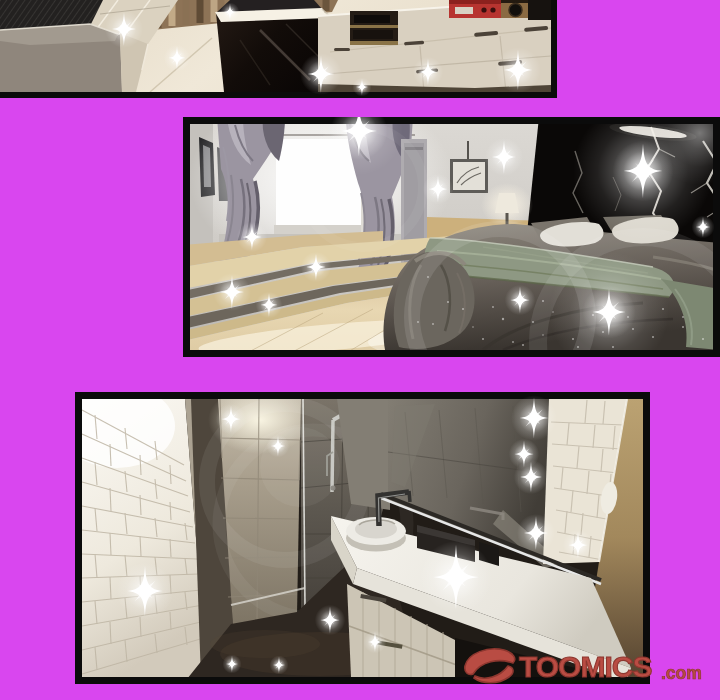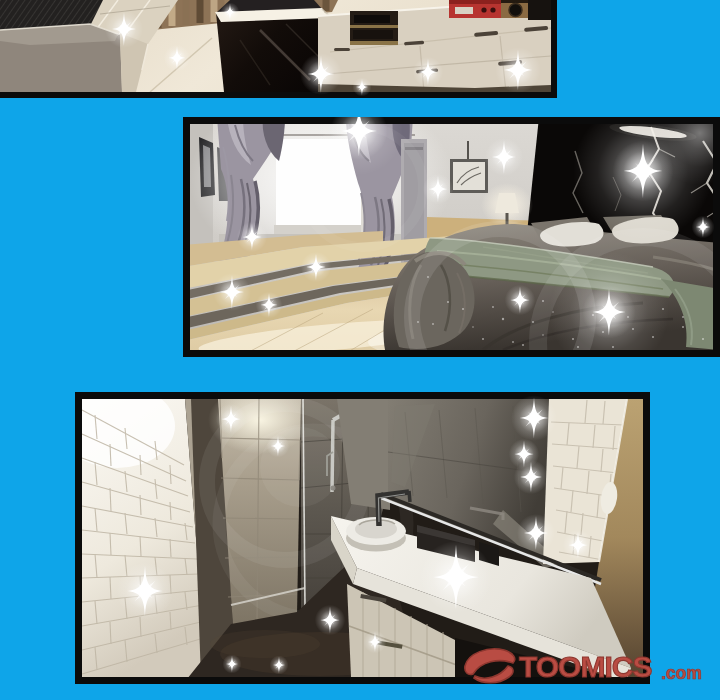"TOOMICS" .page { background: #0ea5e9 -> #d946ef }
